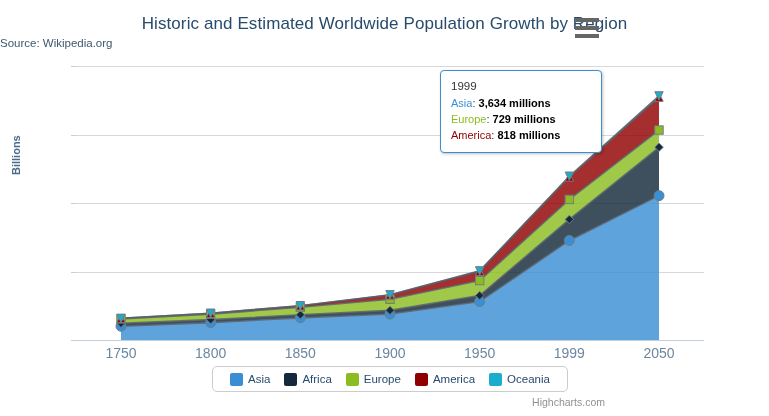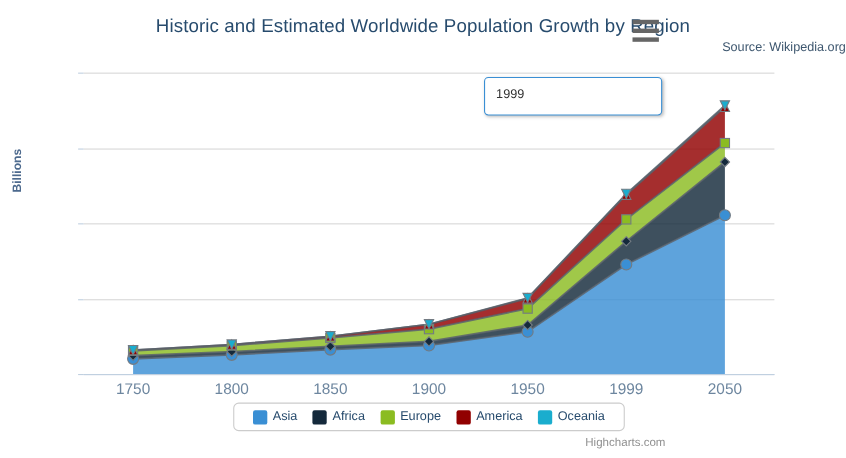"Source: Wikipedia.org" .chart-subtitle { text-align: right -> left }
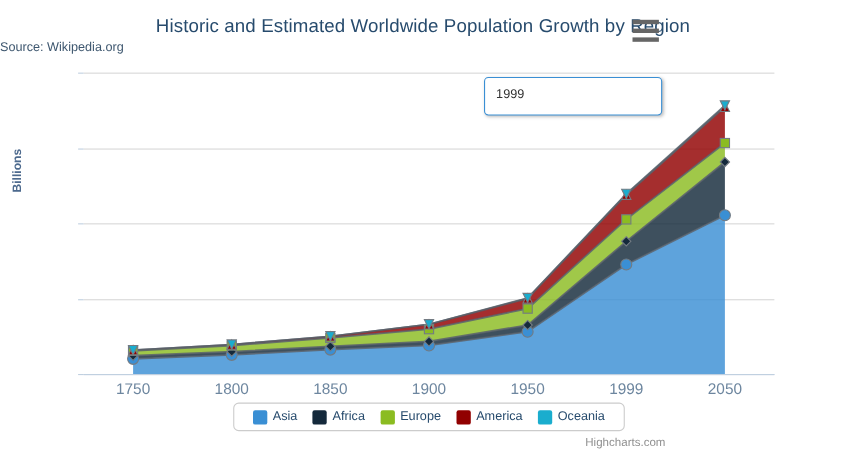"Asia: 3,634 millions" div.tt-row { html: none -> <div><span>Asia</span><span>: </span><span>3,634 millions</span></div> }
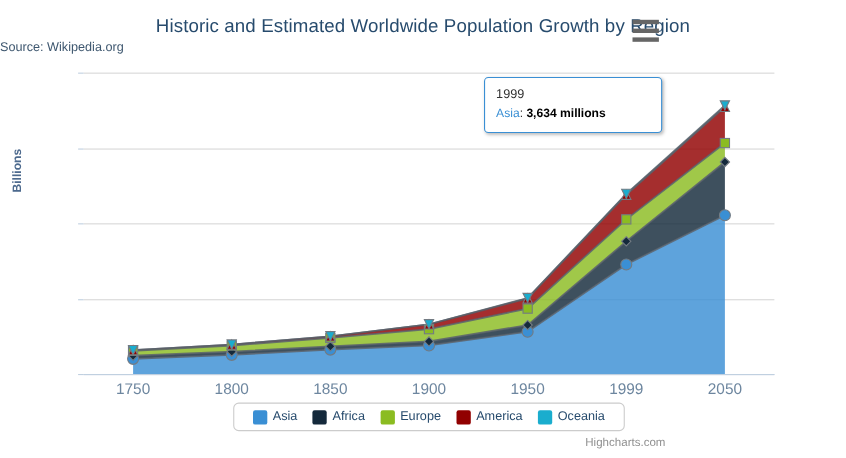"Europe: 729 millions" div.tt-row { html: none -> <div><span>Europe</span><span>: </span><span>729 millions</span></div> }
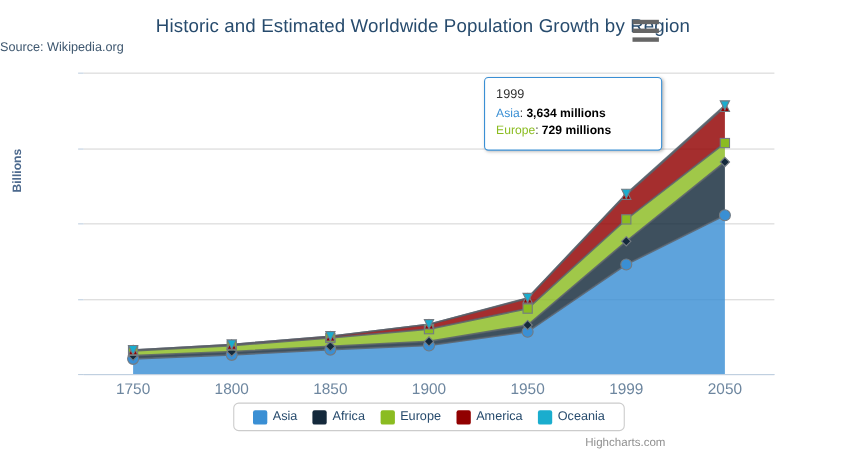"America: 818 millions" div.tt-row { html: none -> <div><span>America</span><span>: </span><span>818 millions</span></div> }
